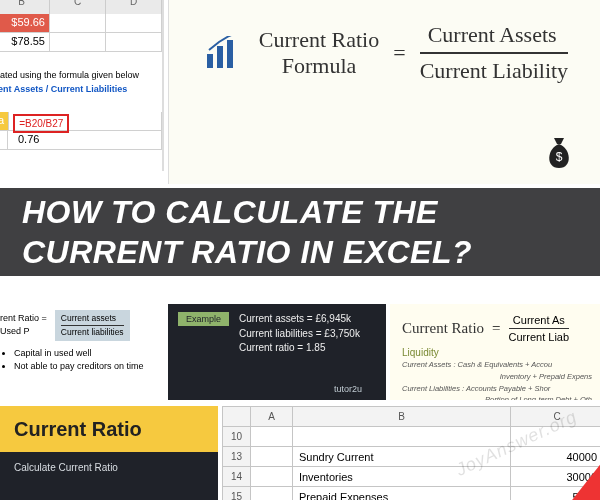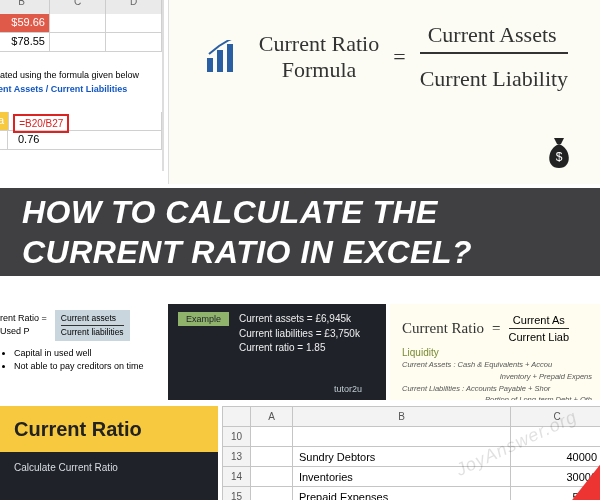"Current Liability" .tr .frac span:last-child { padding-top: 12px -> 4px }
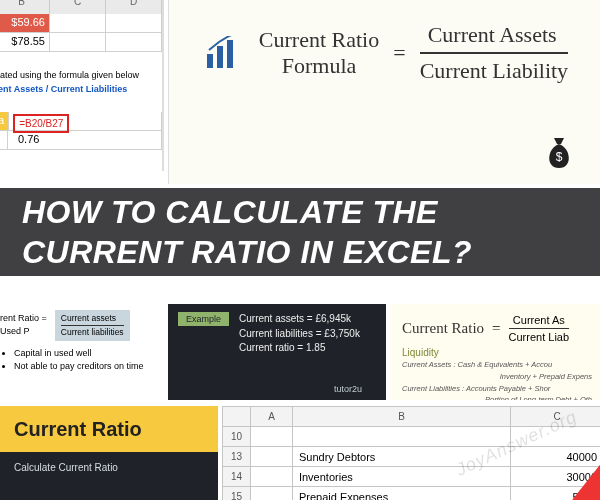"Sundry Debtors" td { text: Debtors -> Current }
